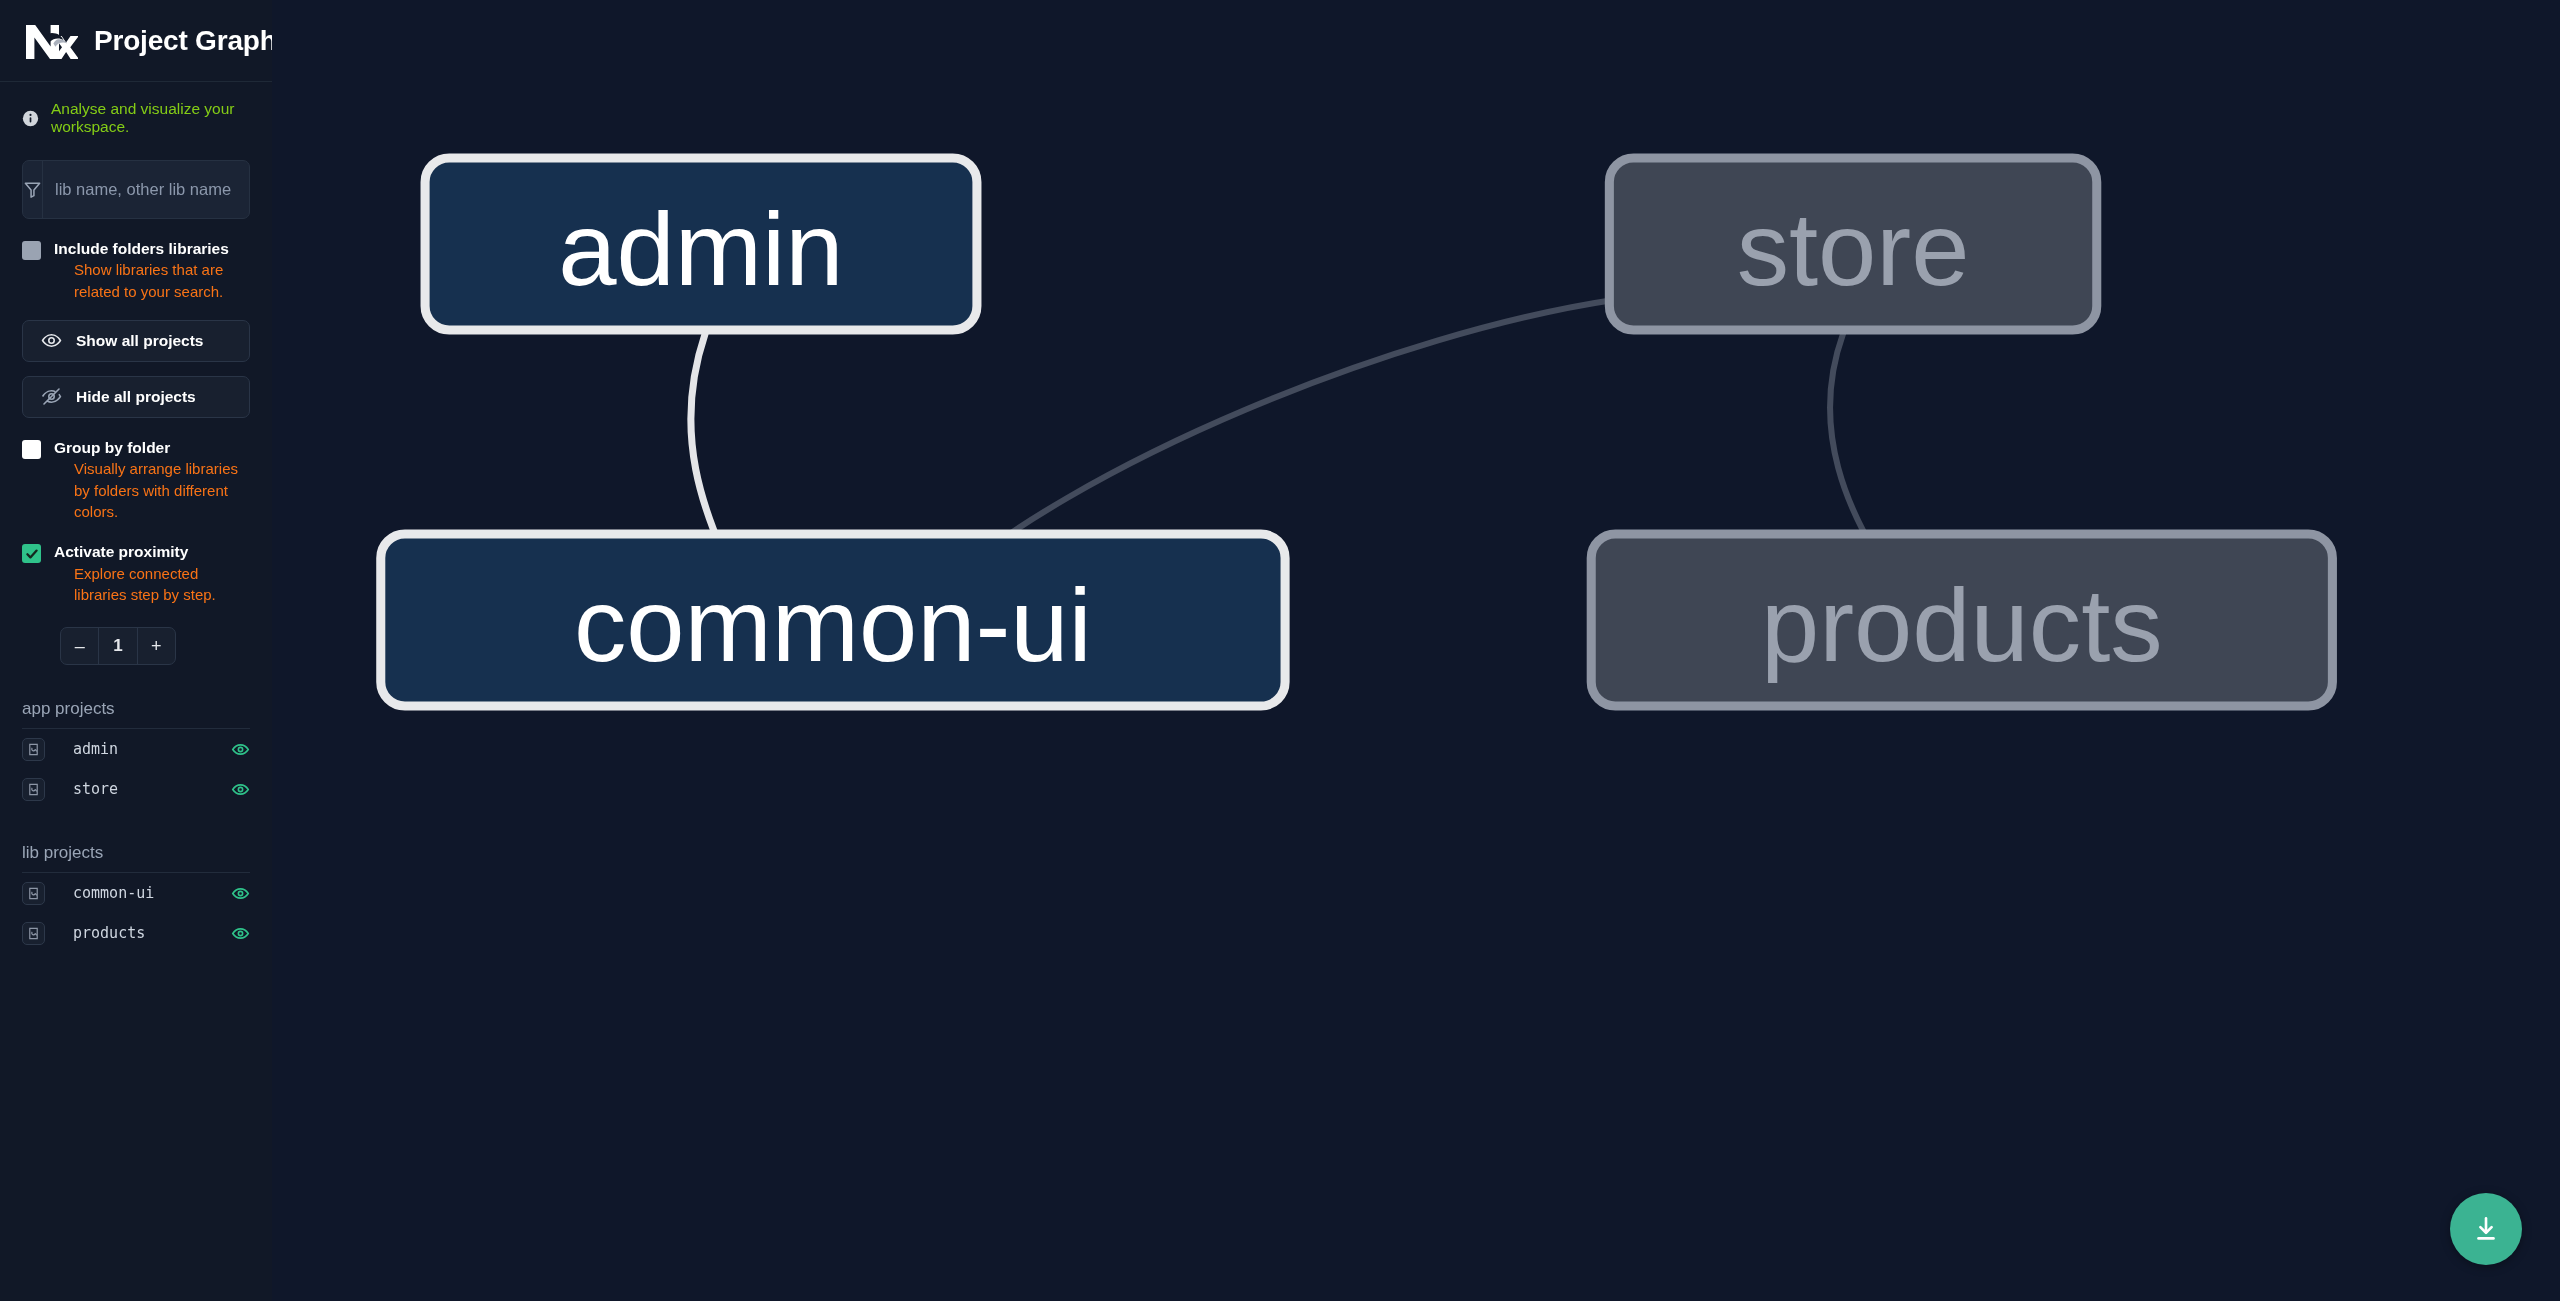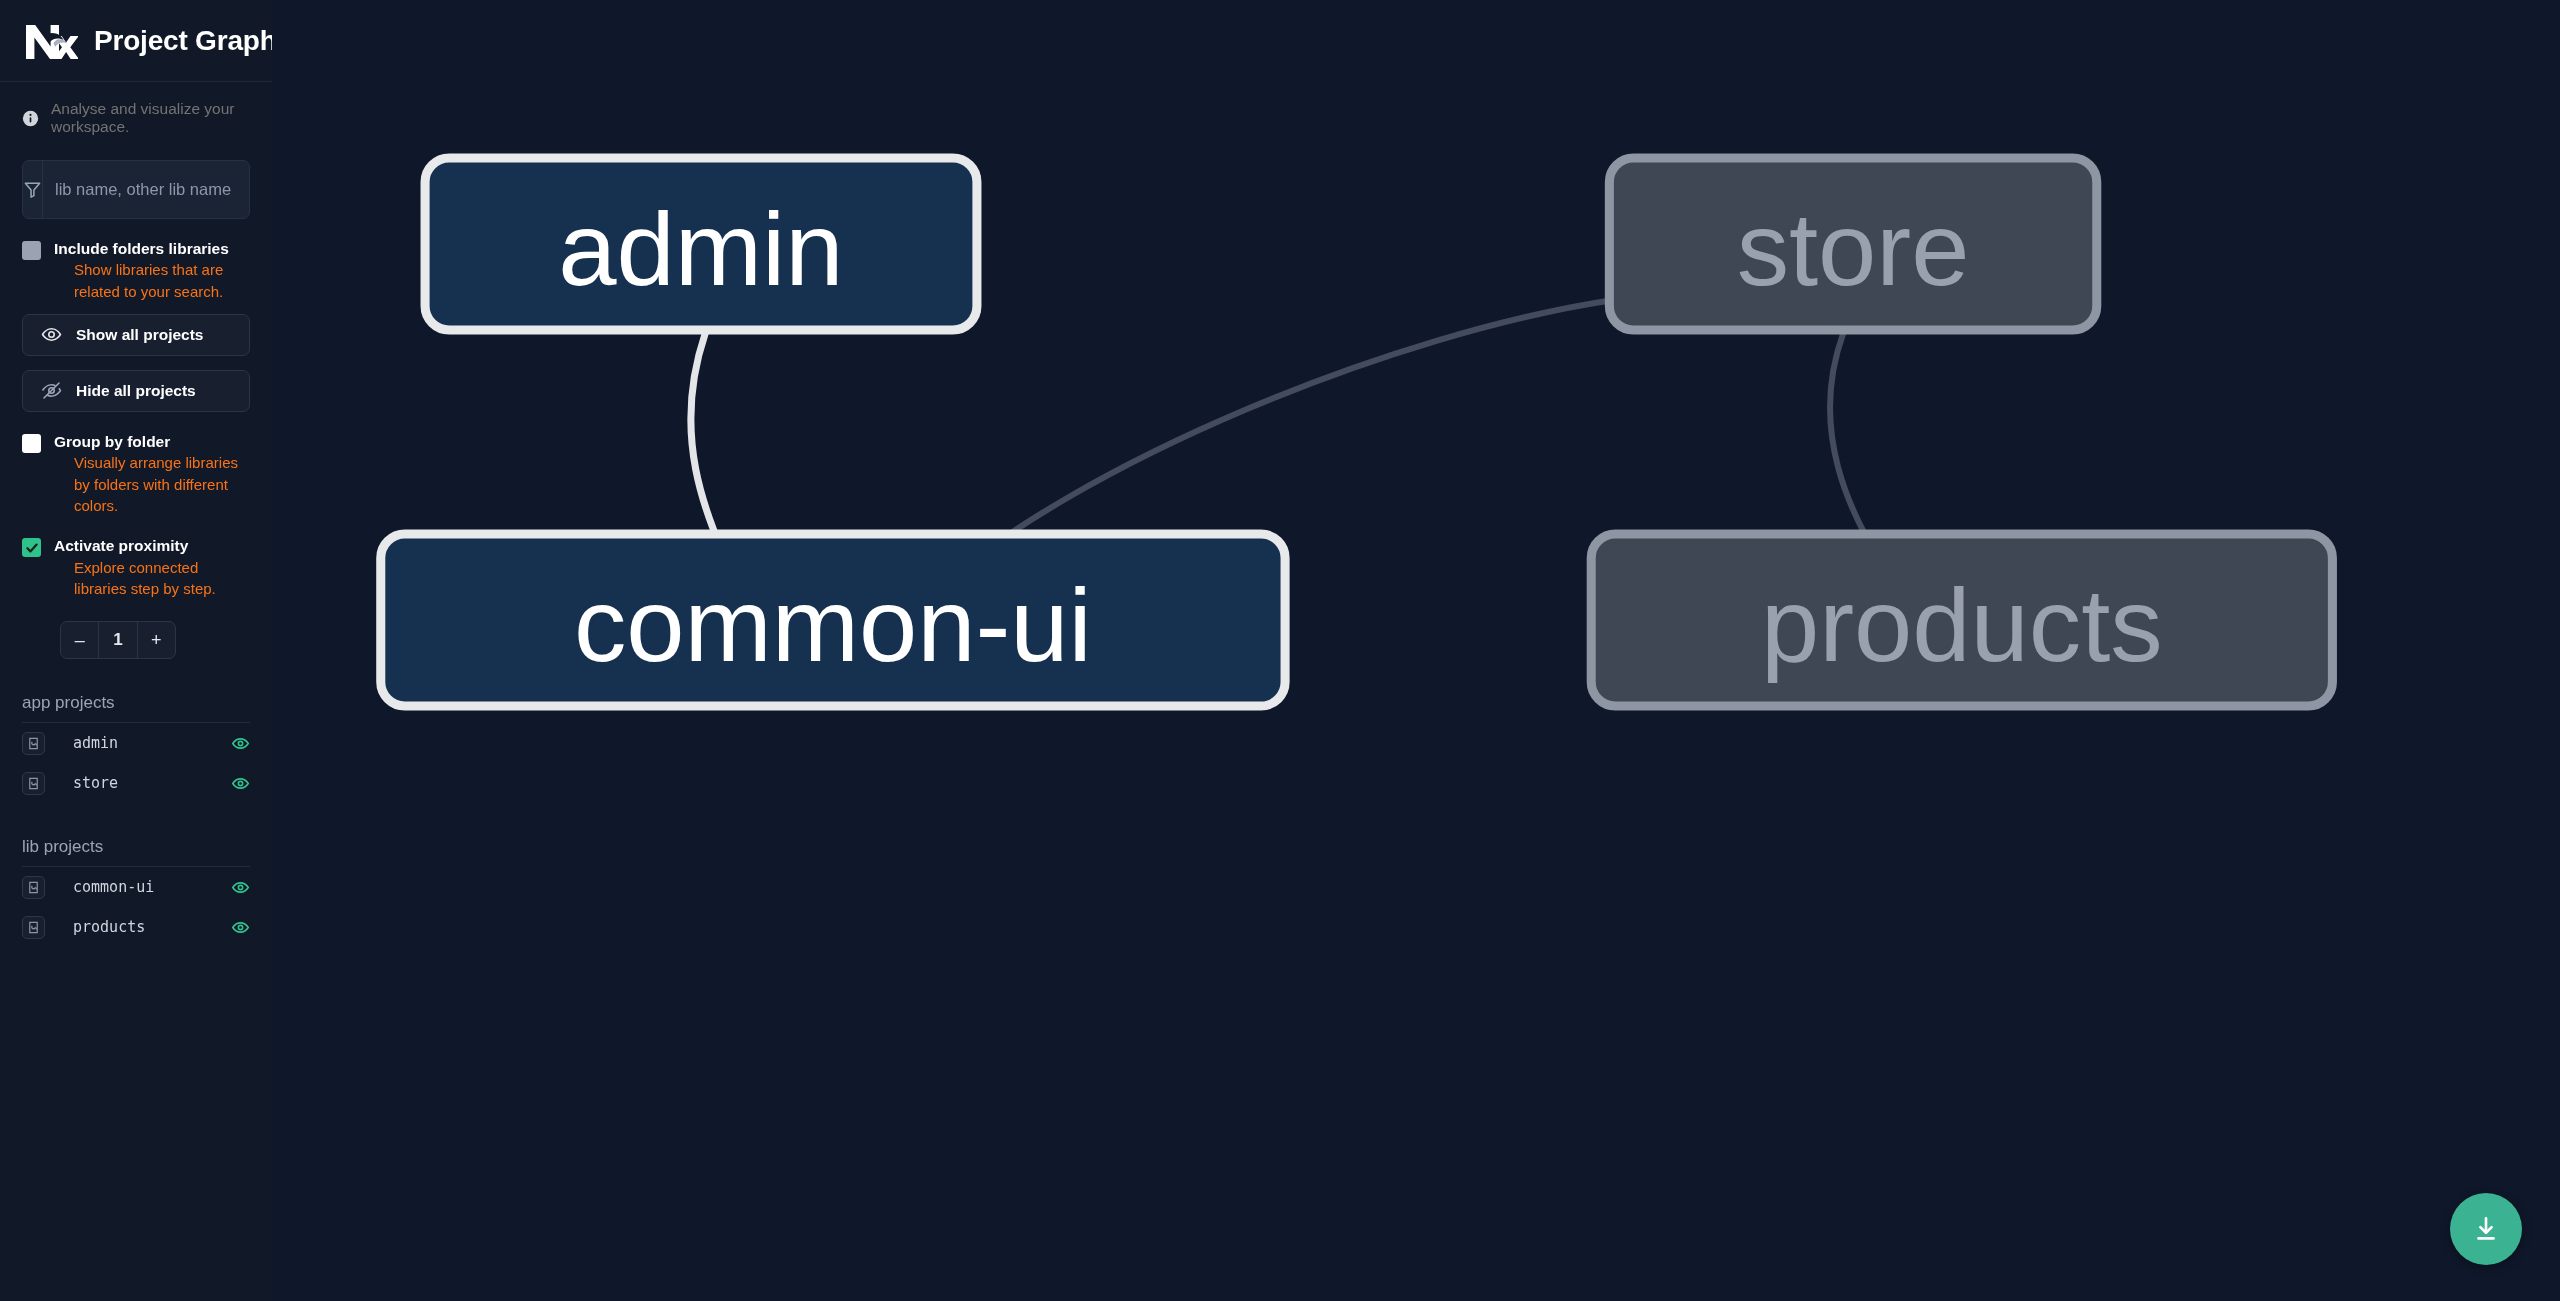"Analyse and visualize your workspace." .sb-tagline span { color: #737373 -> #84cc16 }
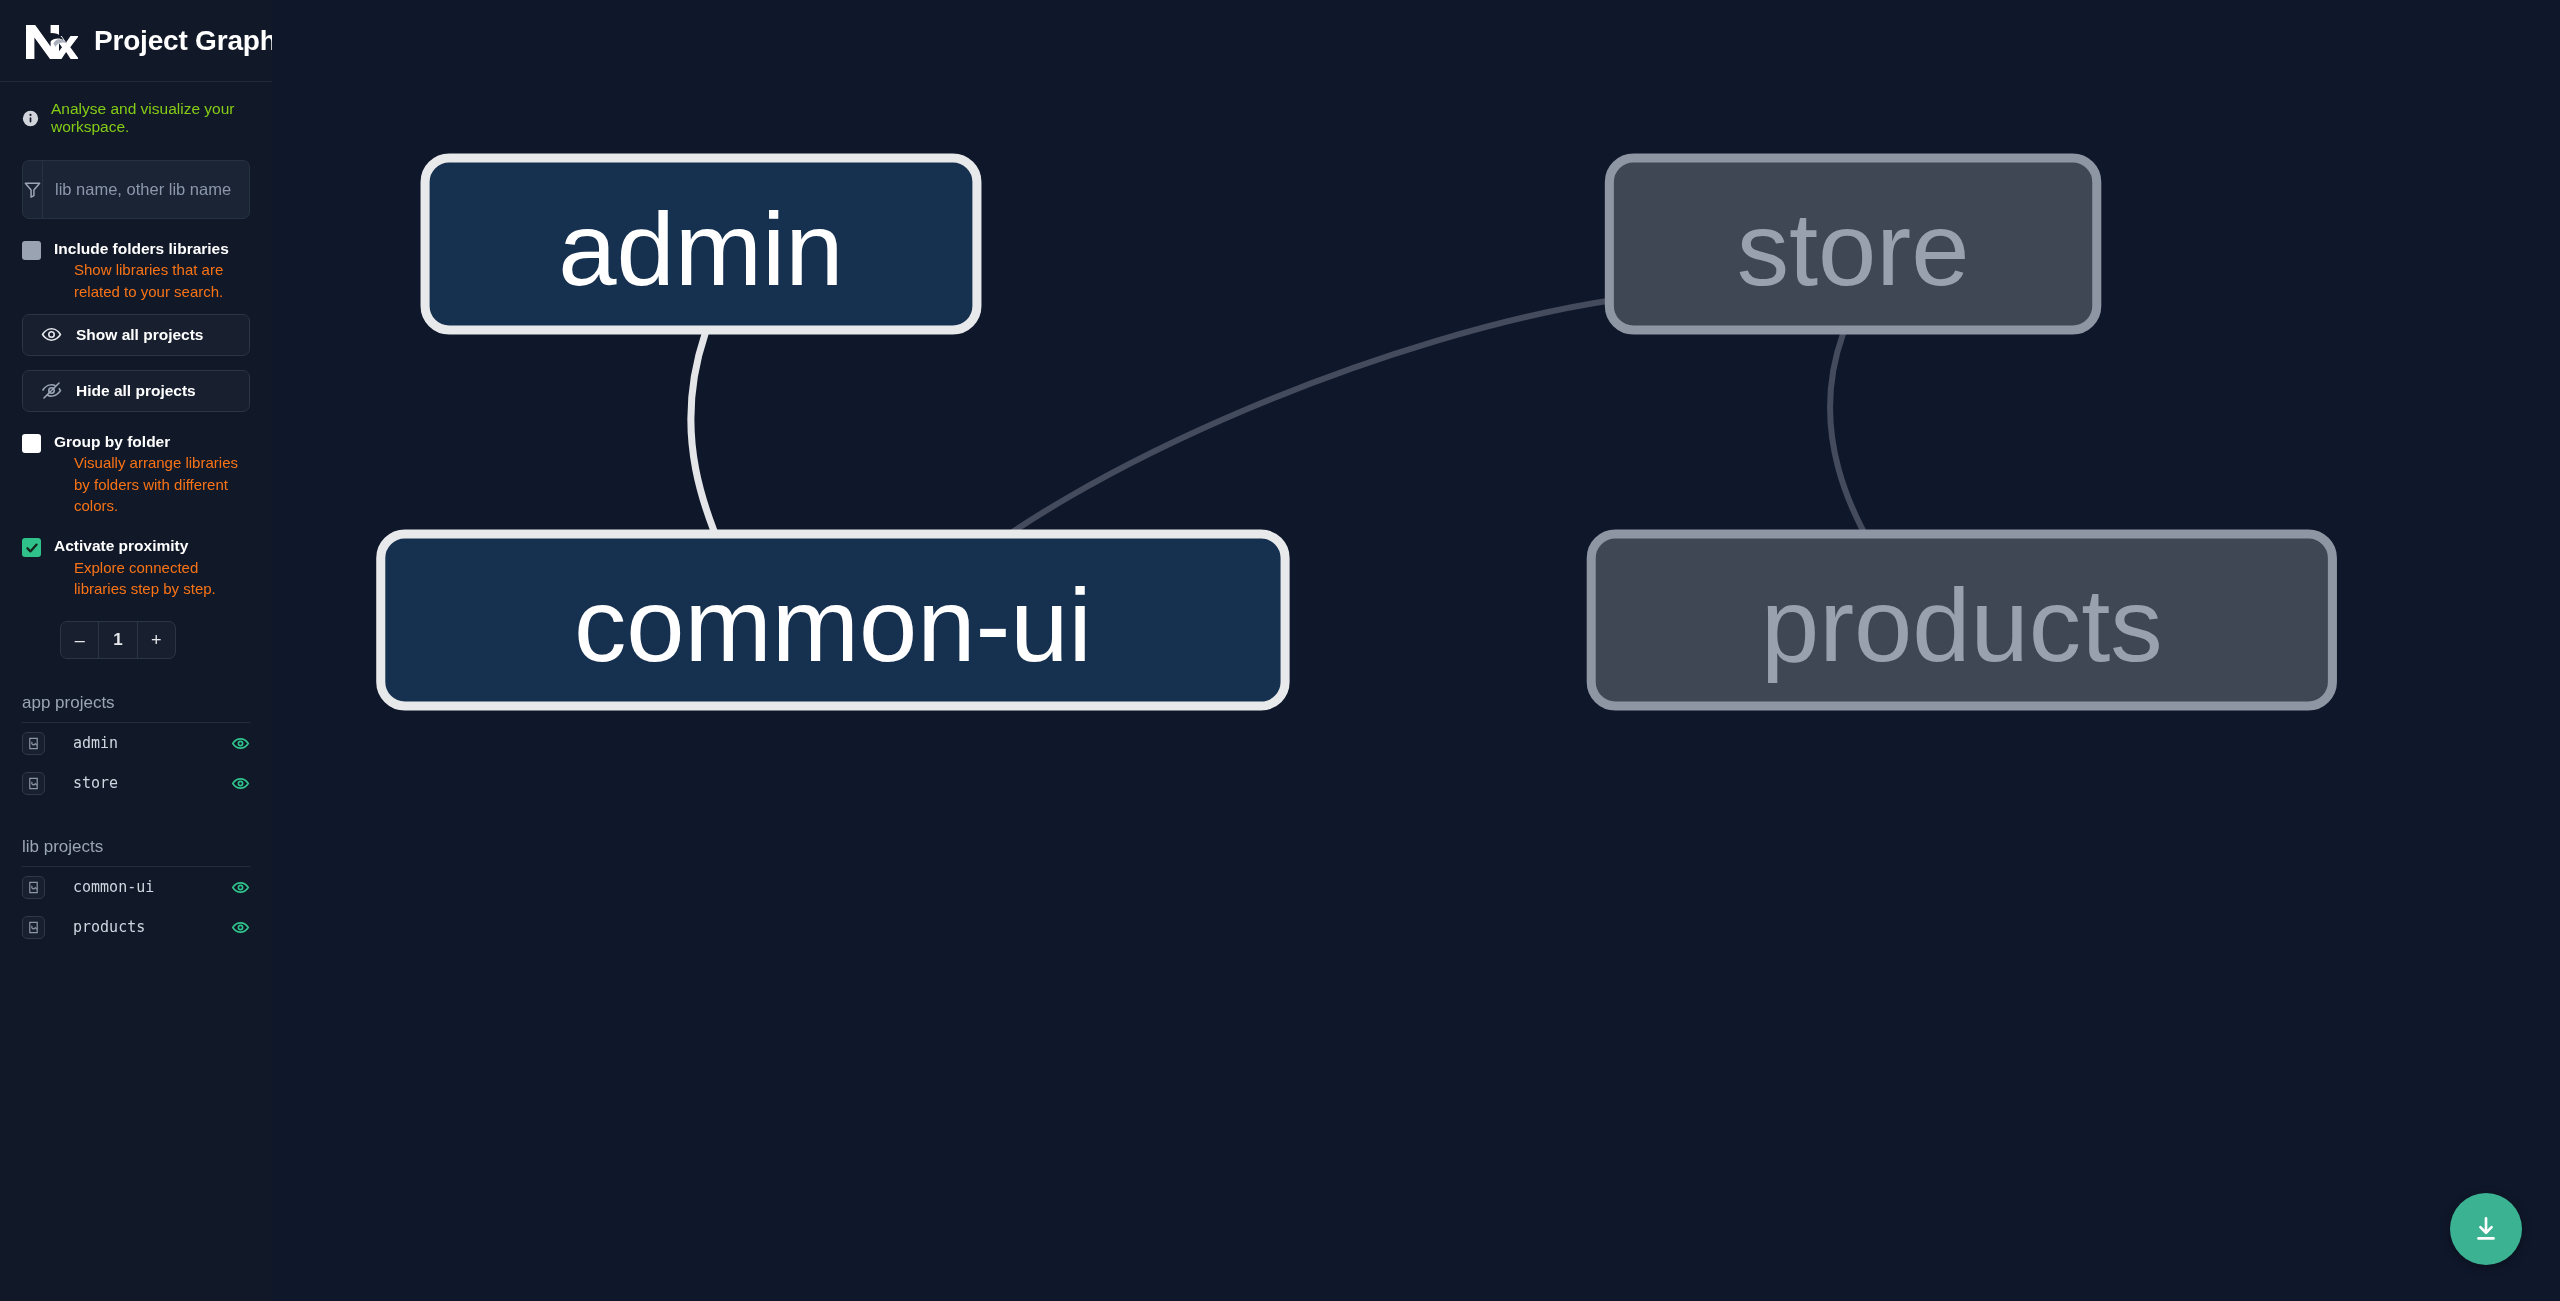"Show all projects" .big-btn:first-of-type { margin-top: 12px -> 18px }
